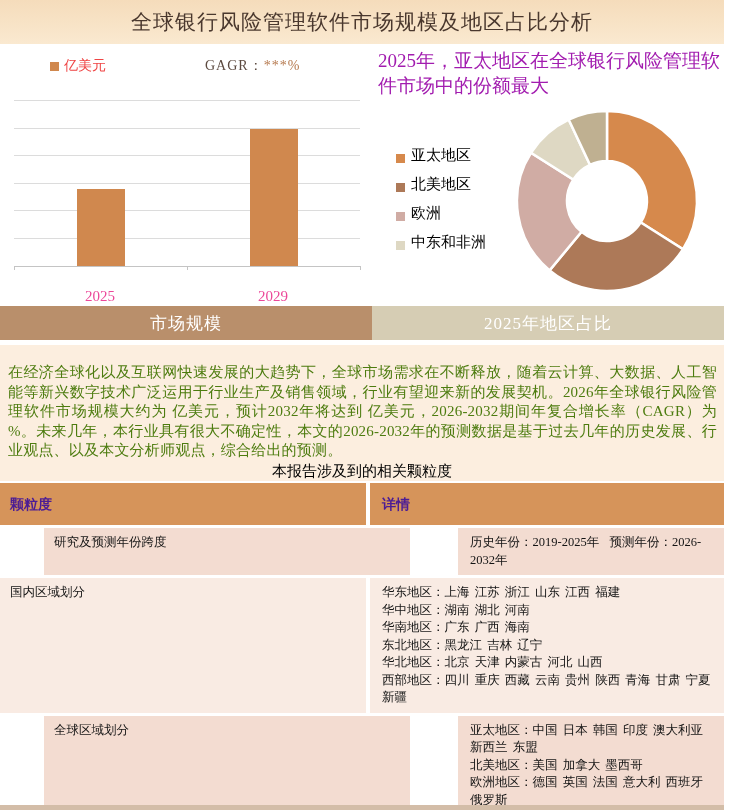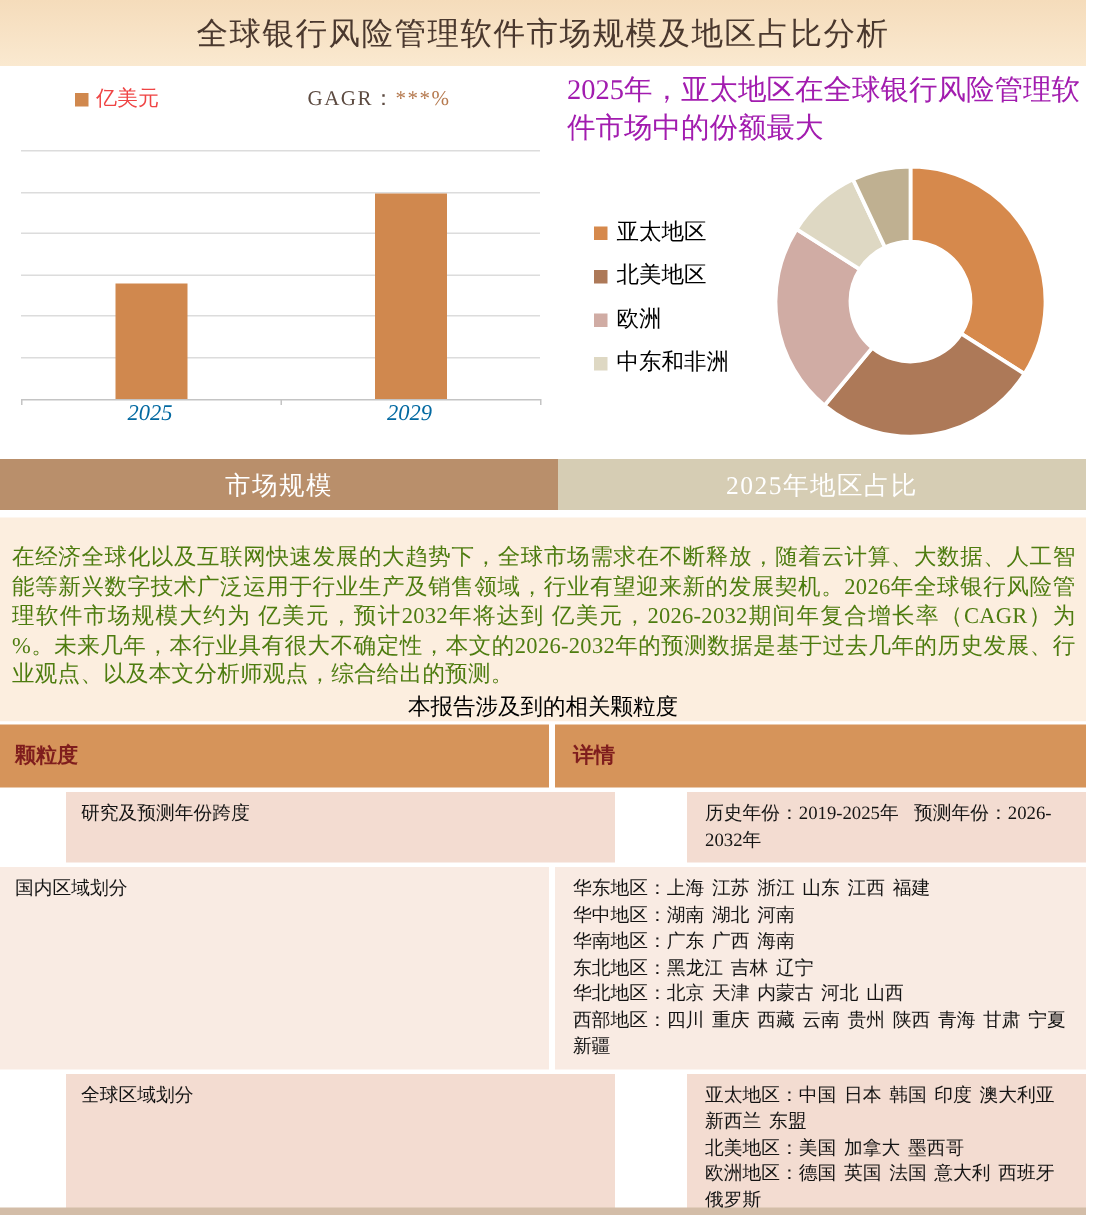"亚太地区" .dl-item { align-items: none -> center }
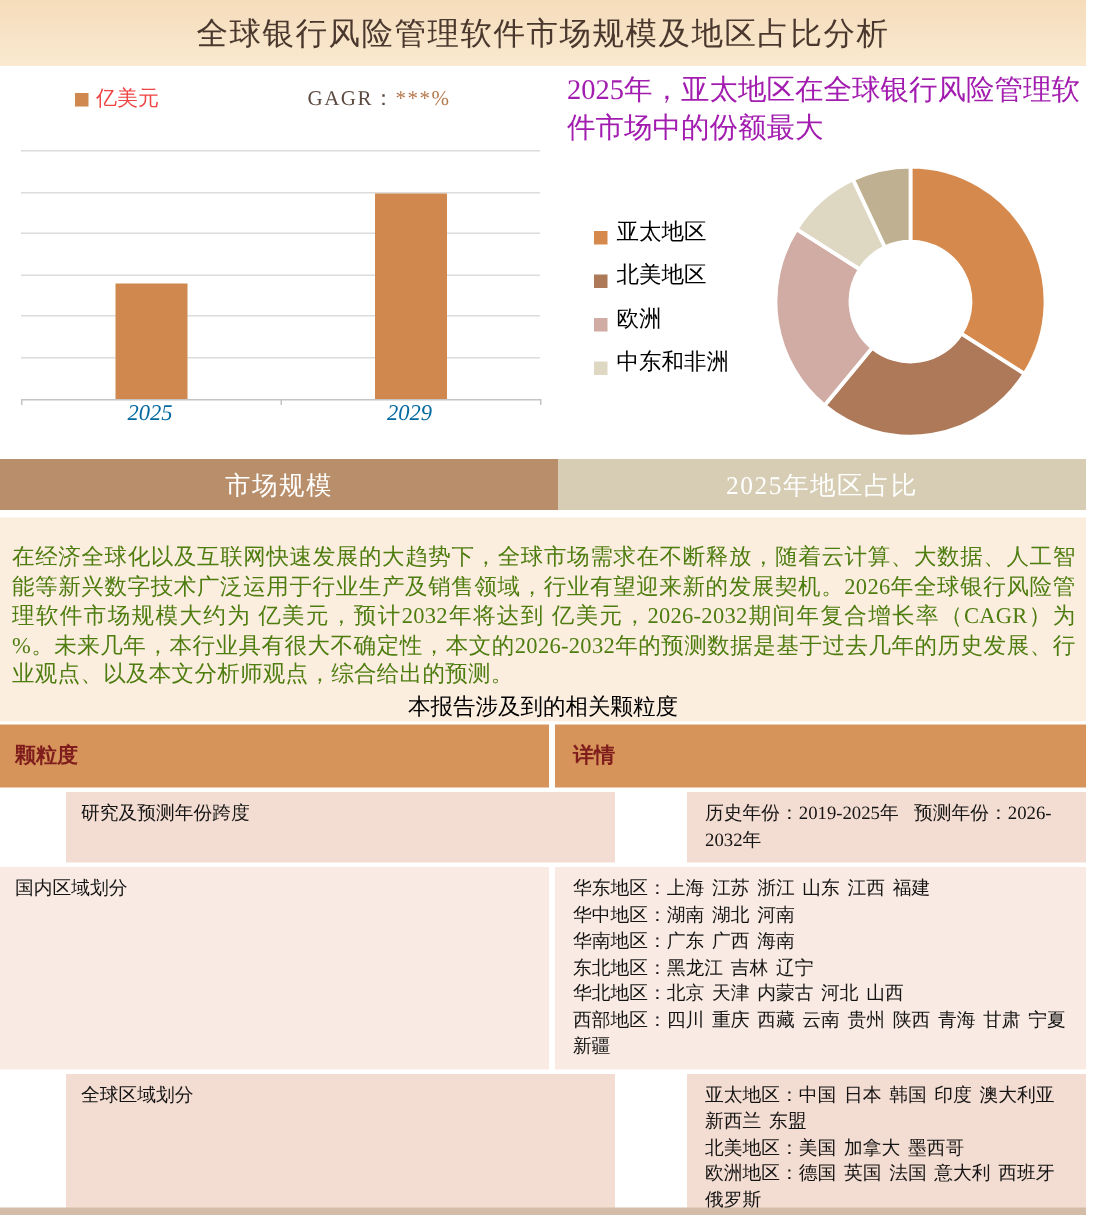"2025" .xlab { color: #0369a1 -> #ec4899; font-style: italic -> none; top: 224px -> 244px }
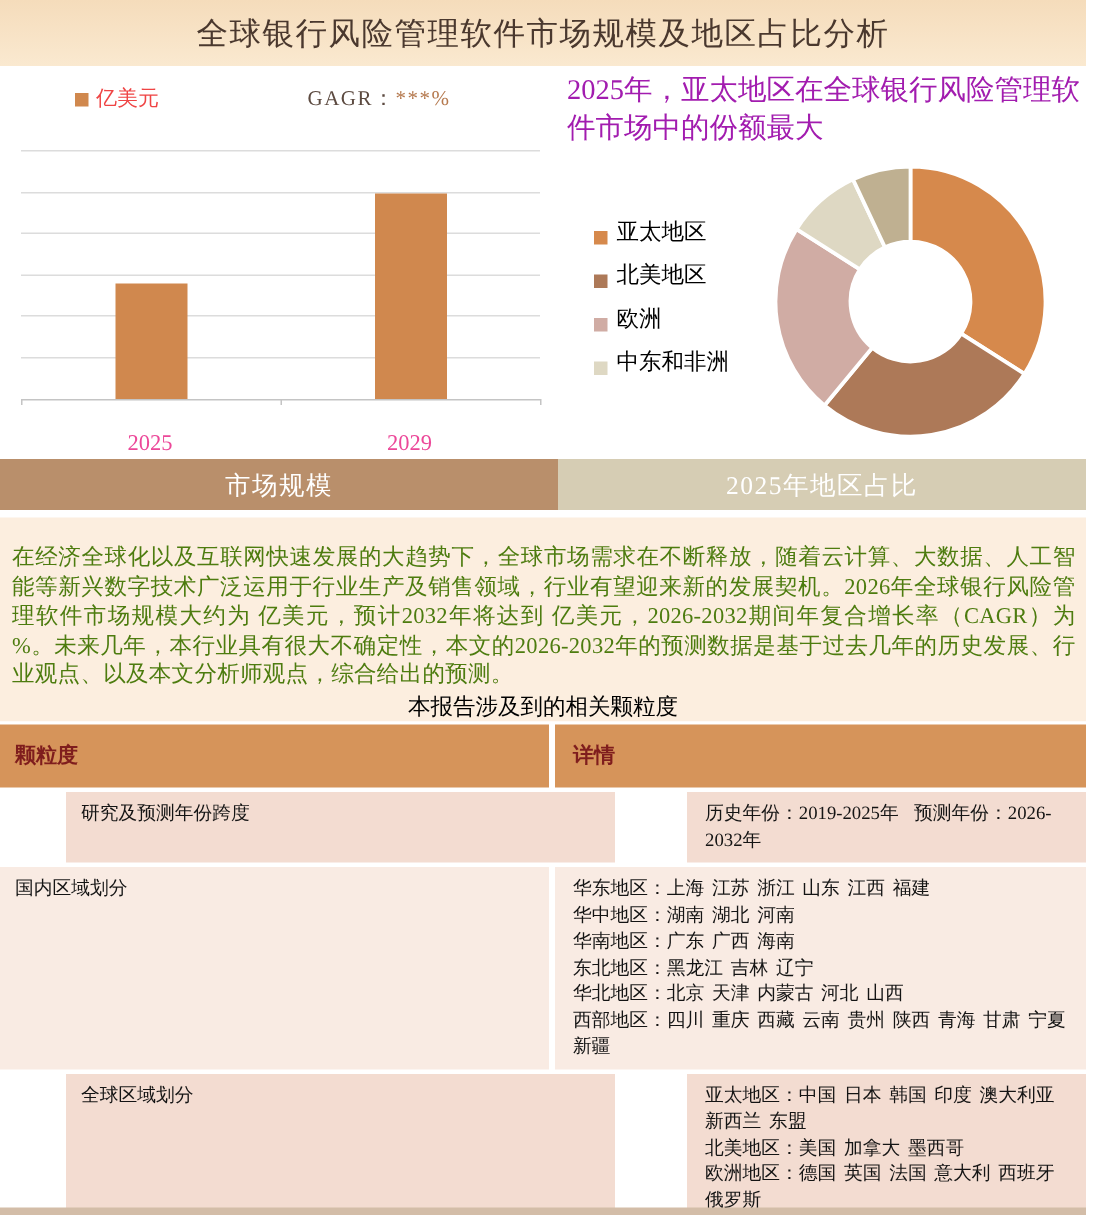"颗粒度" .thead .c1, .thead .c2 { color: #7f1d1d -> #4c1d95 }
